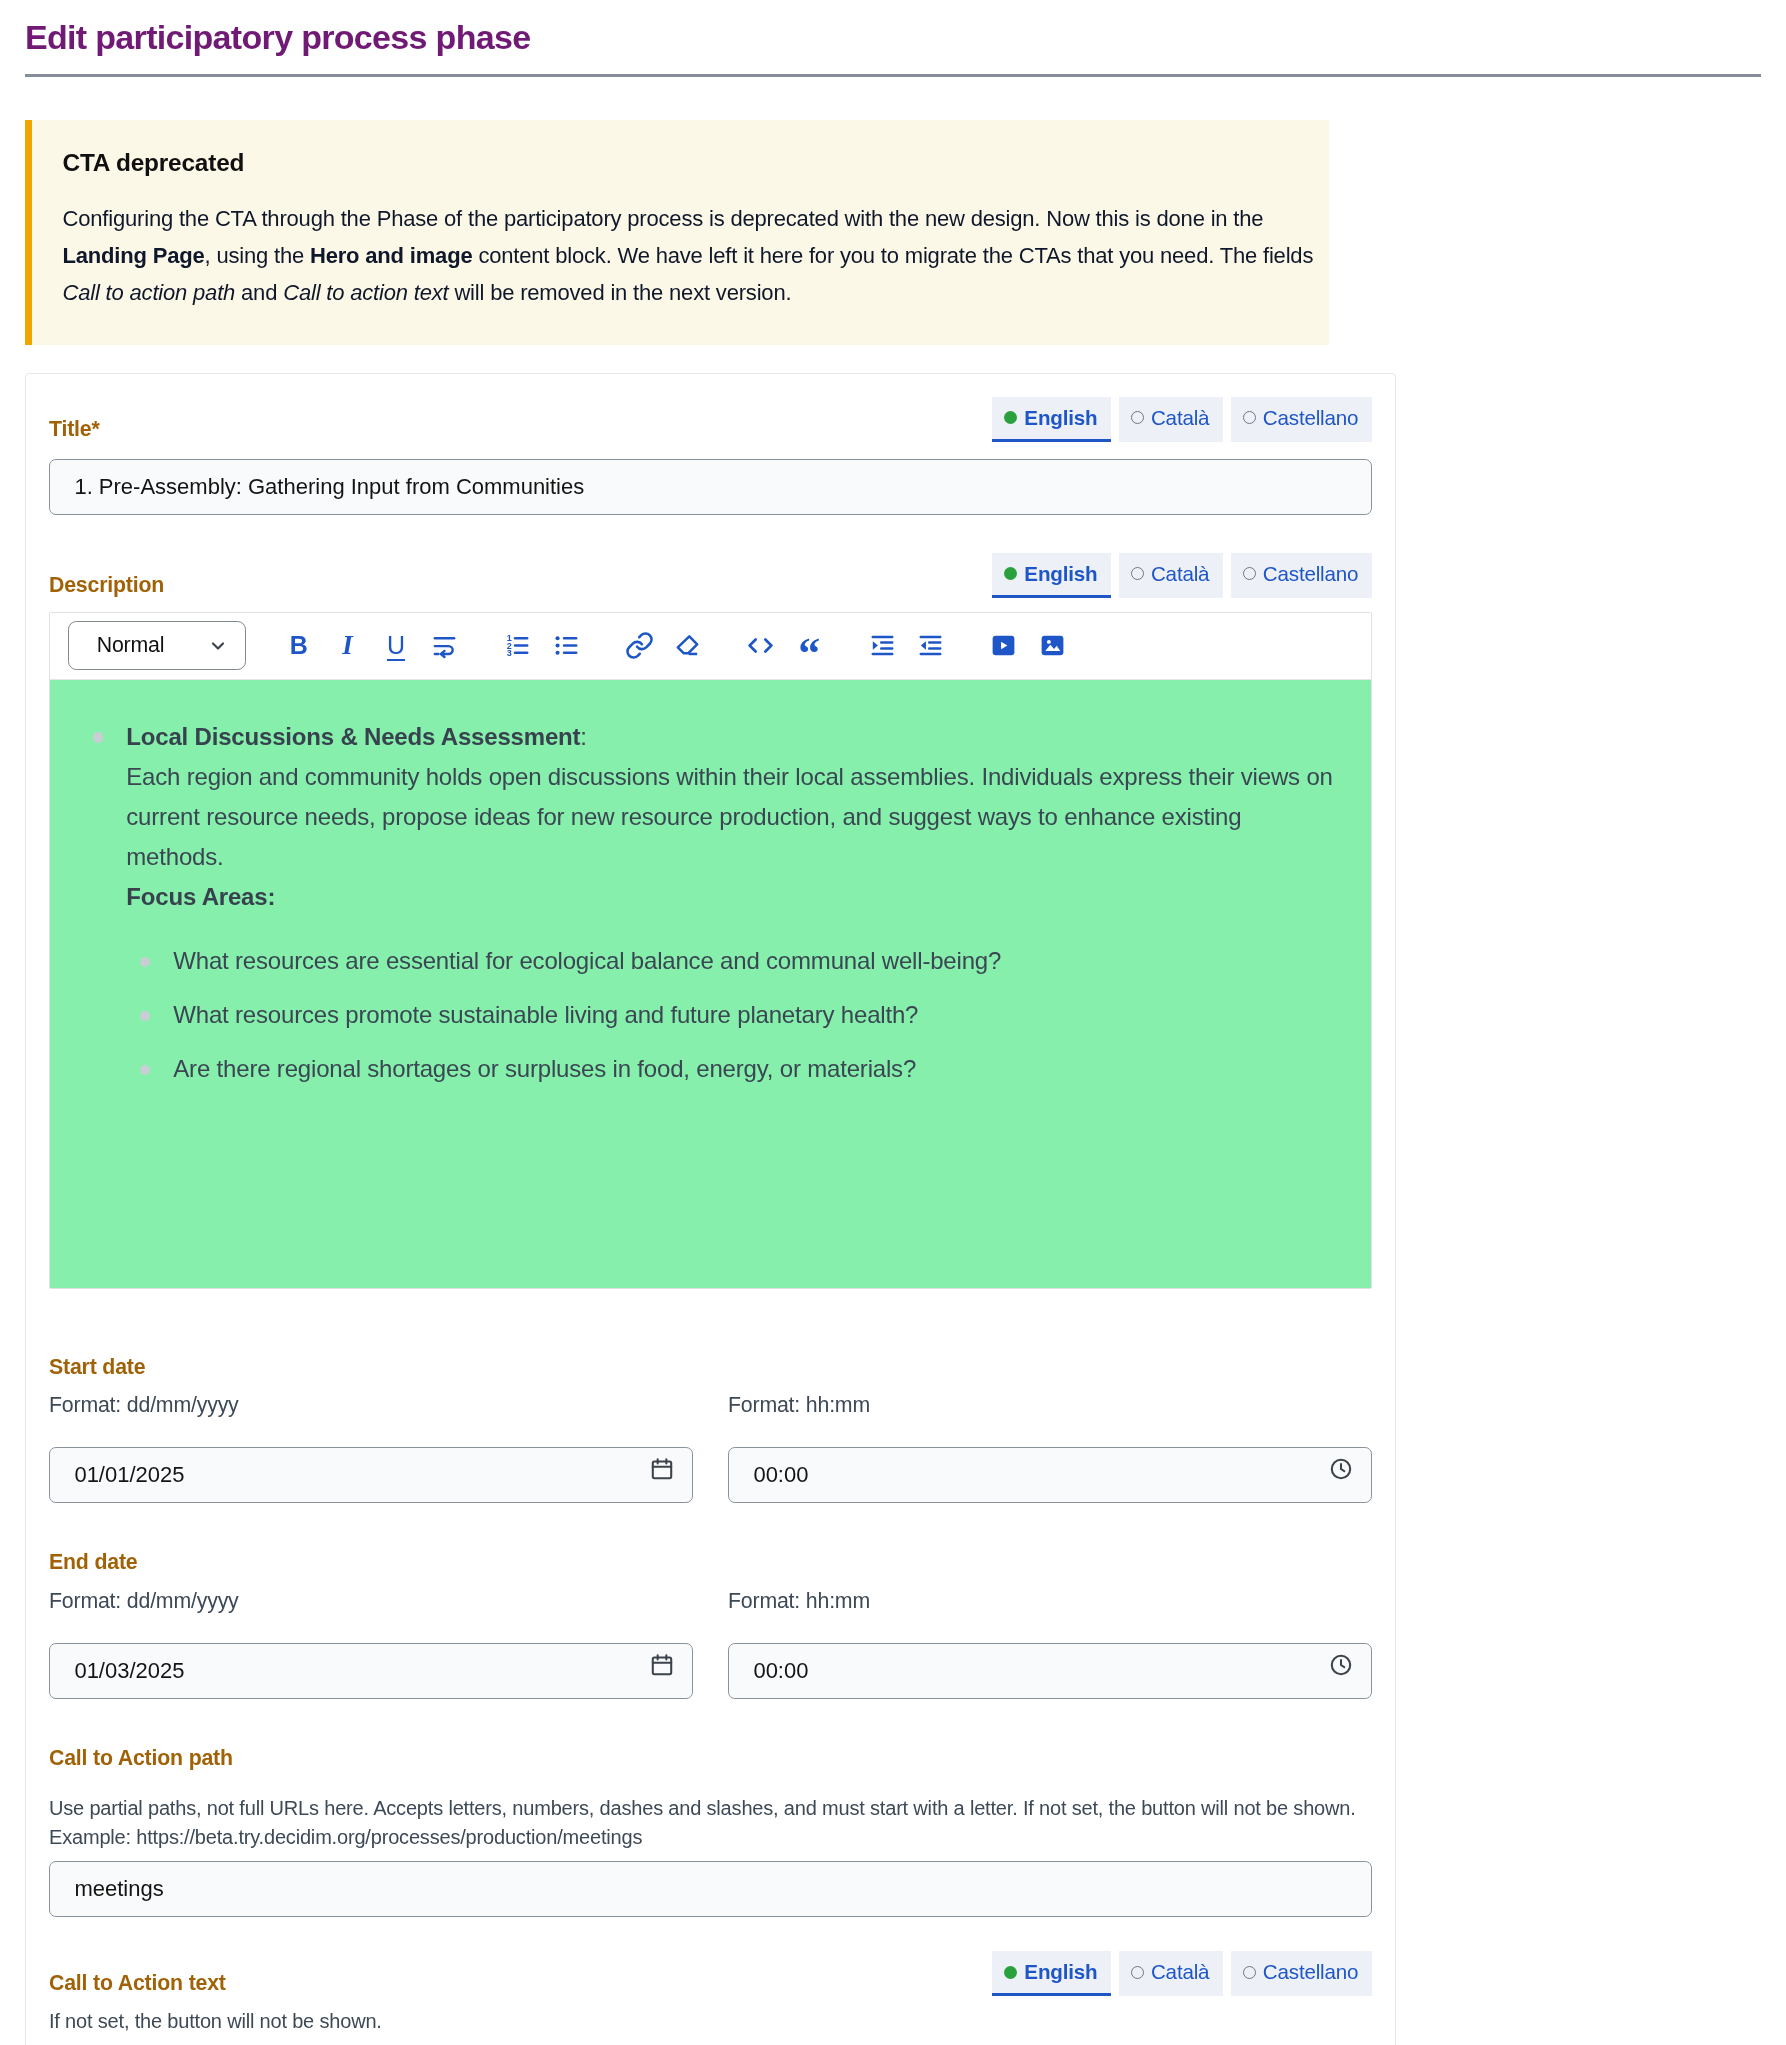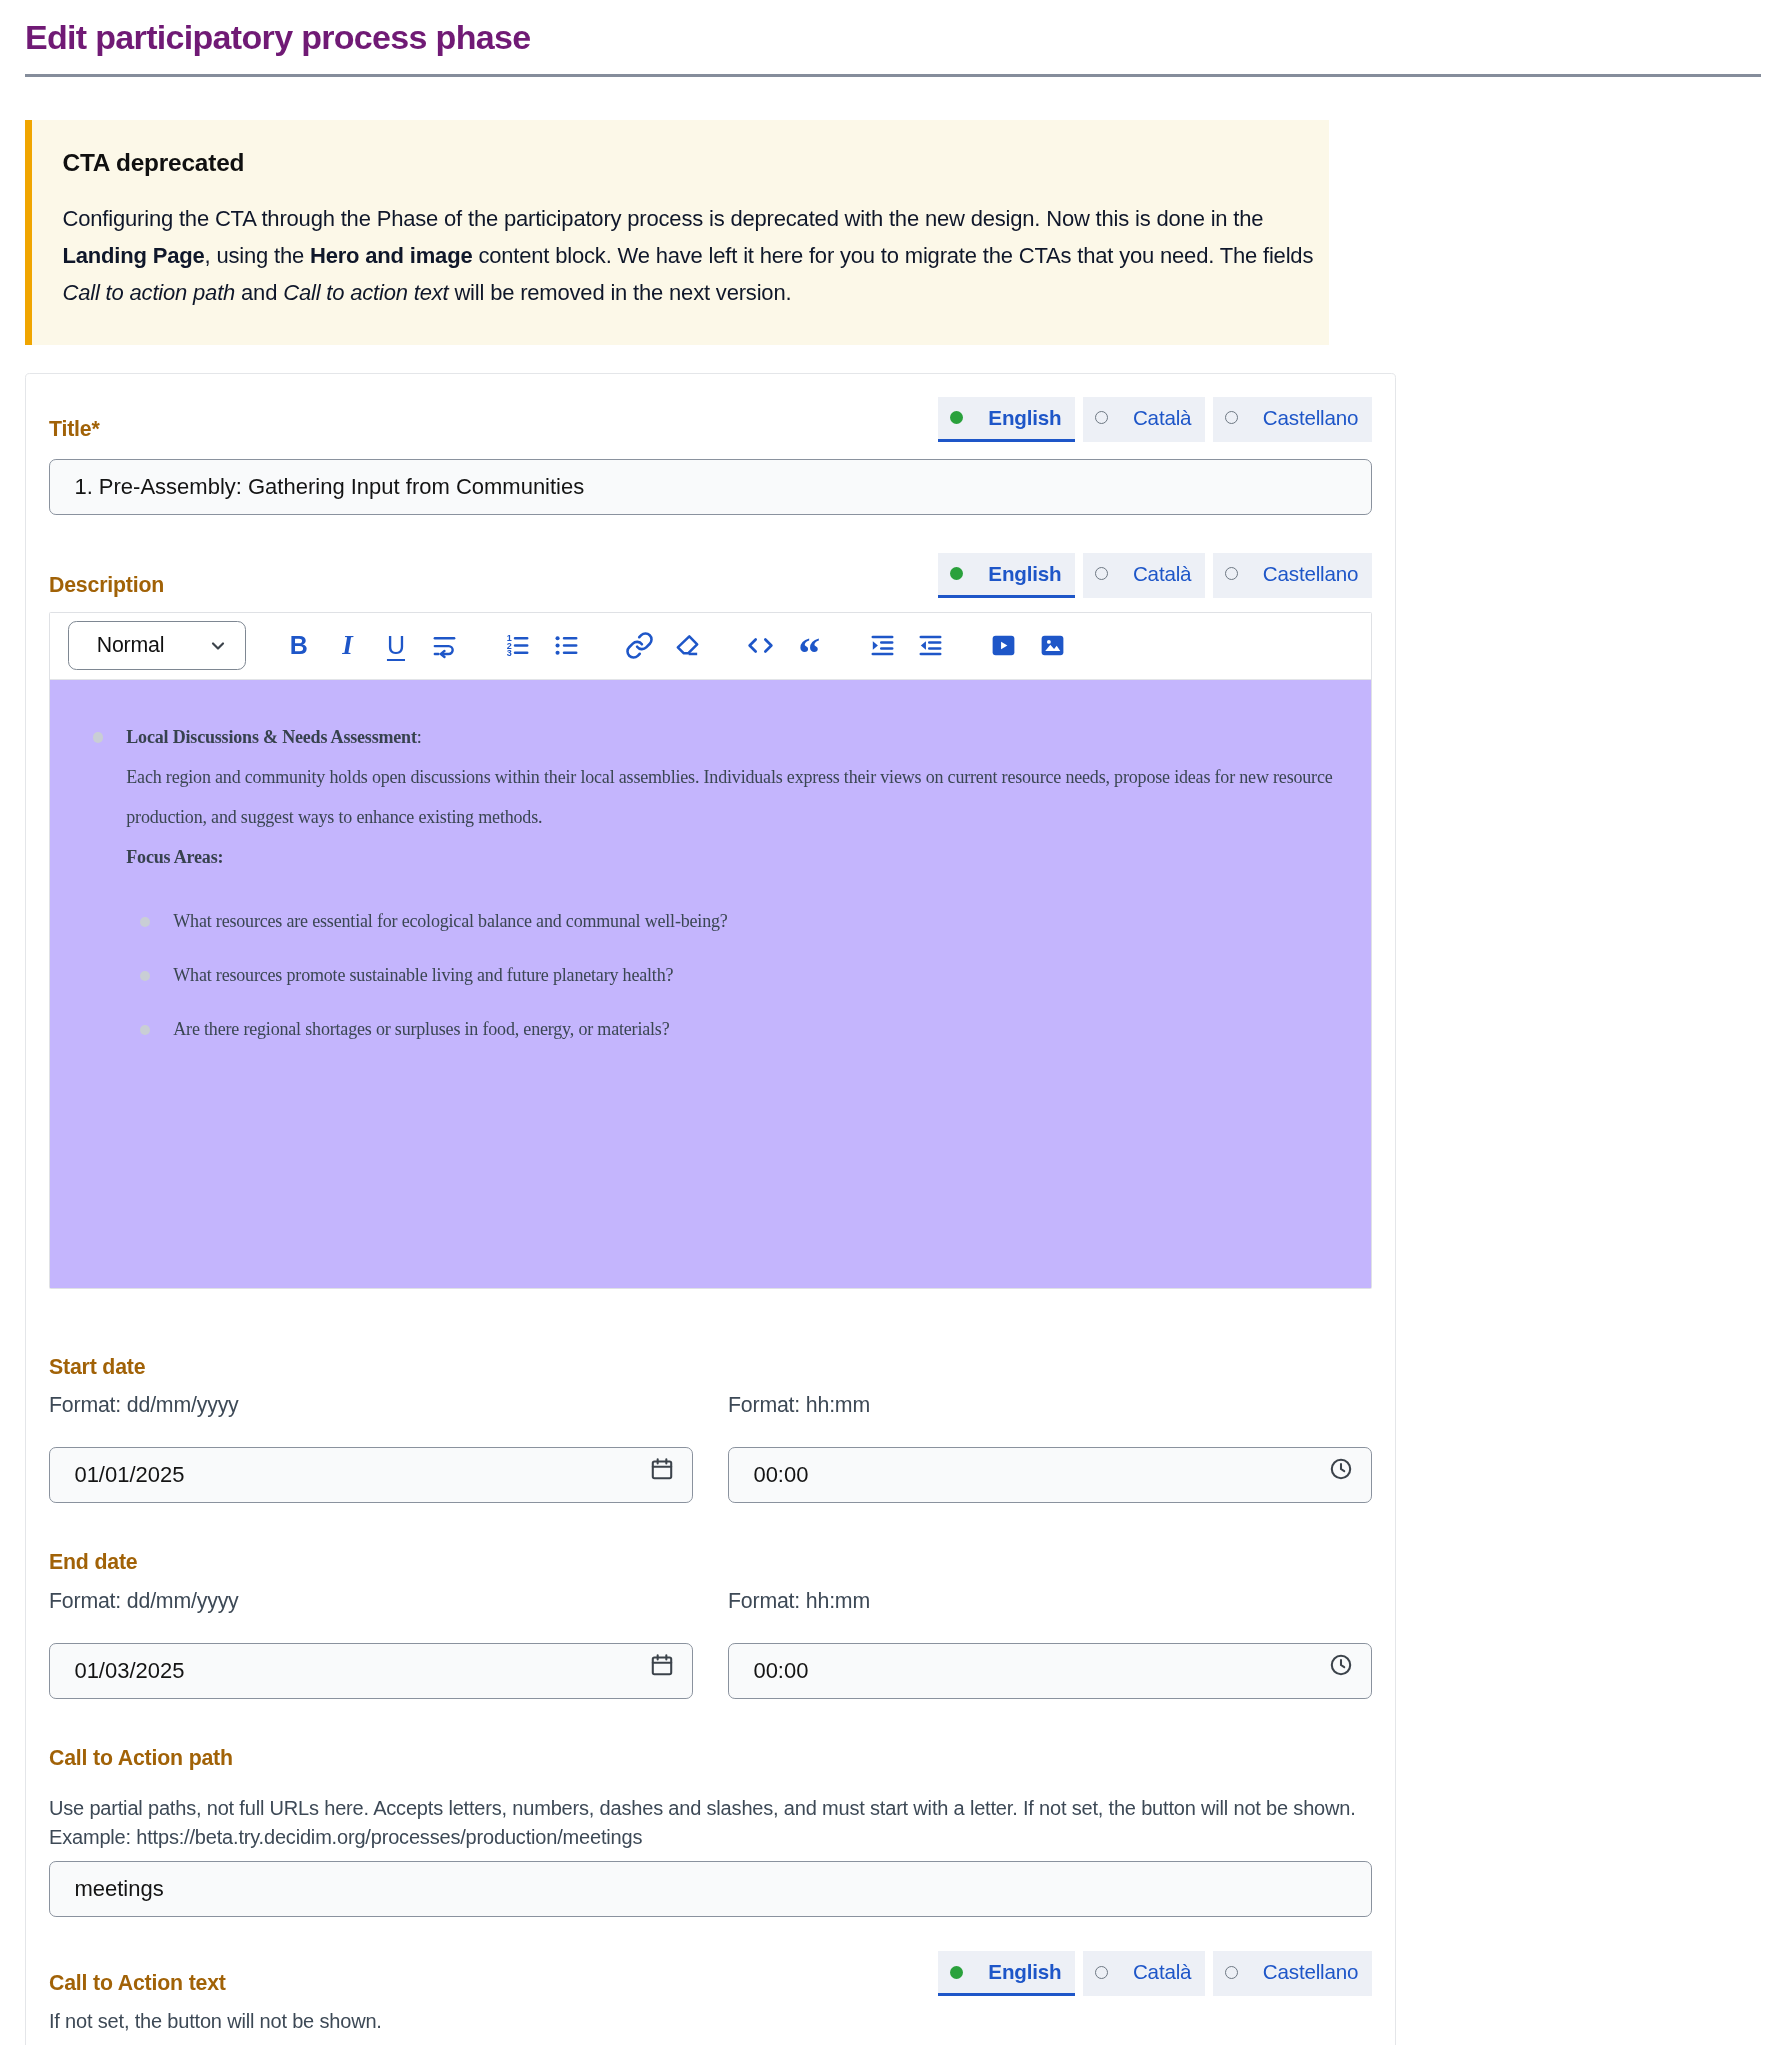"English" .lang-tab { gap: 25px -> 7px }
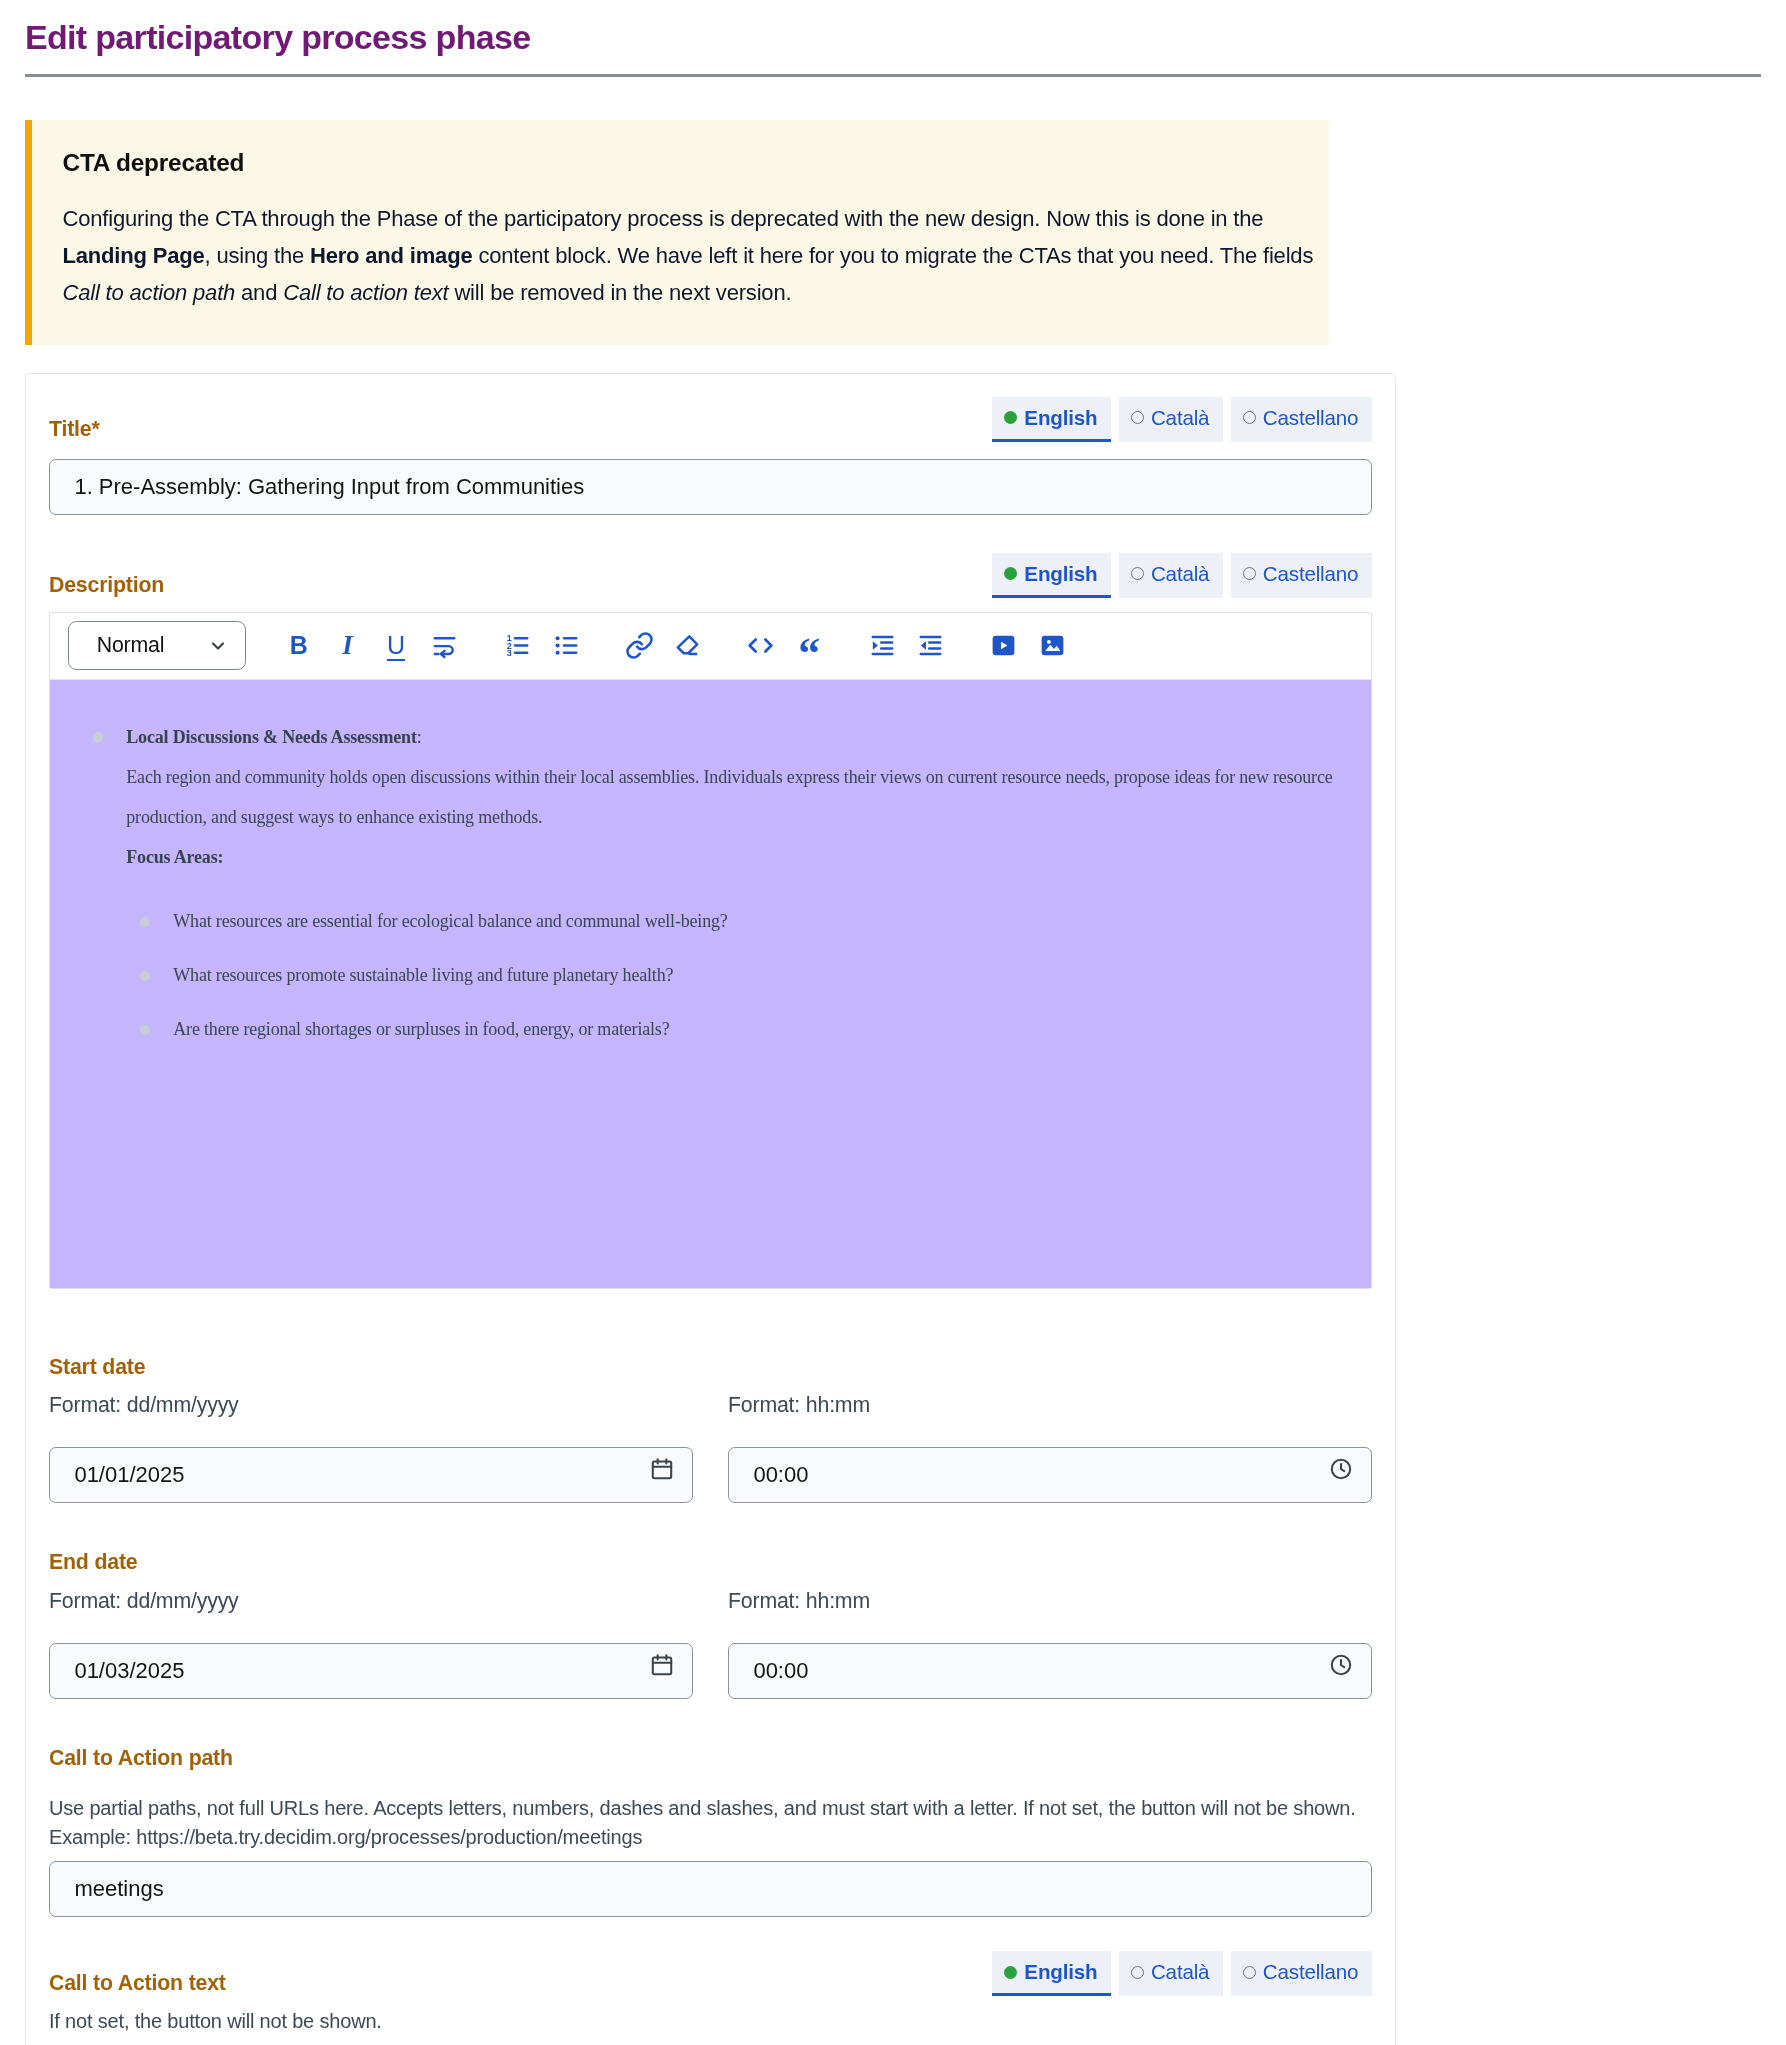"Local Discussions & Needs Assessment:" .editor-content { background: #c4b5fd -> #86efac; font-family: Liberation Serif, serif -> none; font-size: 18px -> 24px }
